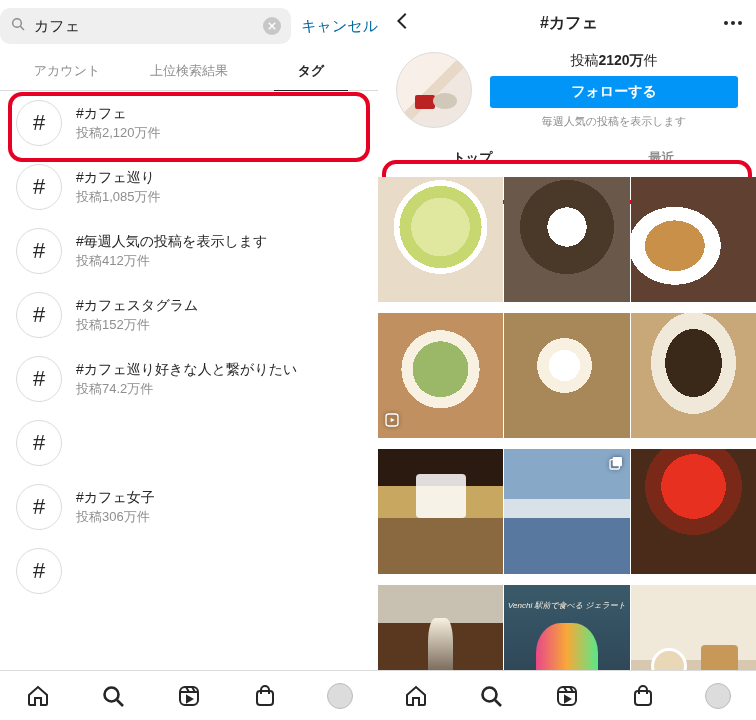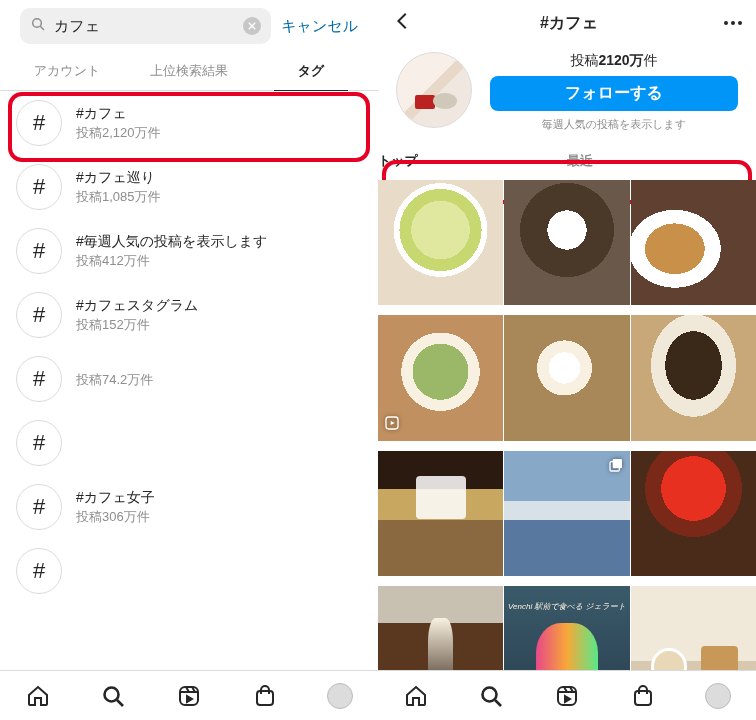"カフェ" .search-row { padding: 8px 20px -> 8px 0 }
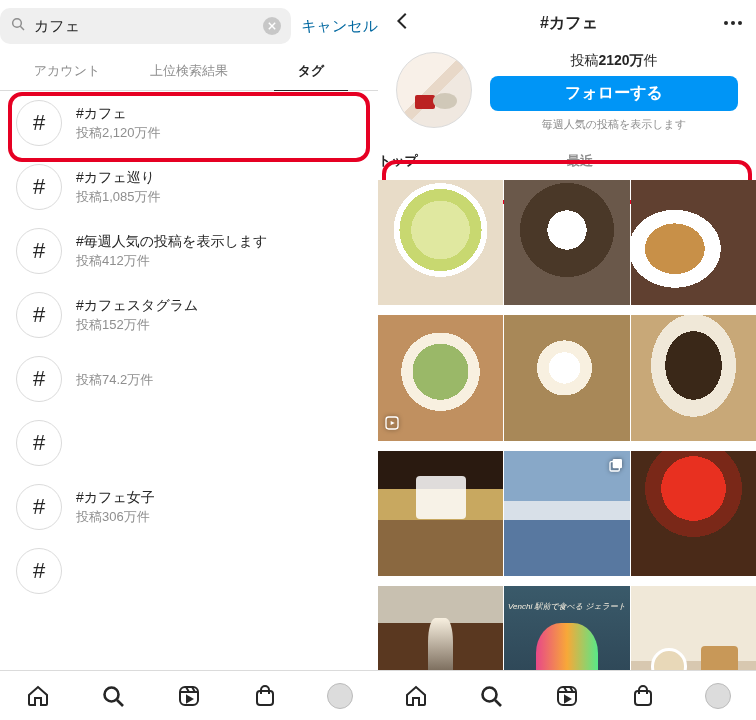"フォローする" .follow-btn { border-radius: 8px -> 3px; font-size: 16px -> 14px }
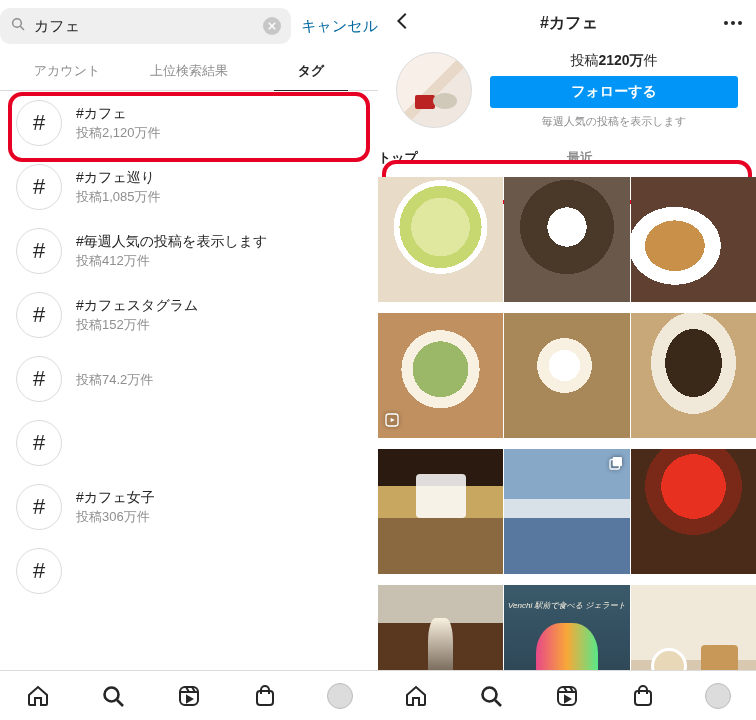"トップ" .sort-tab { text-align: left -> center }
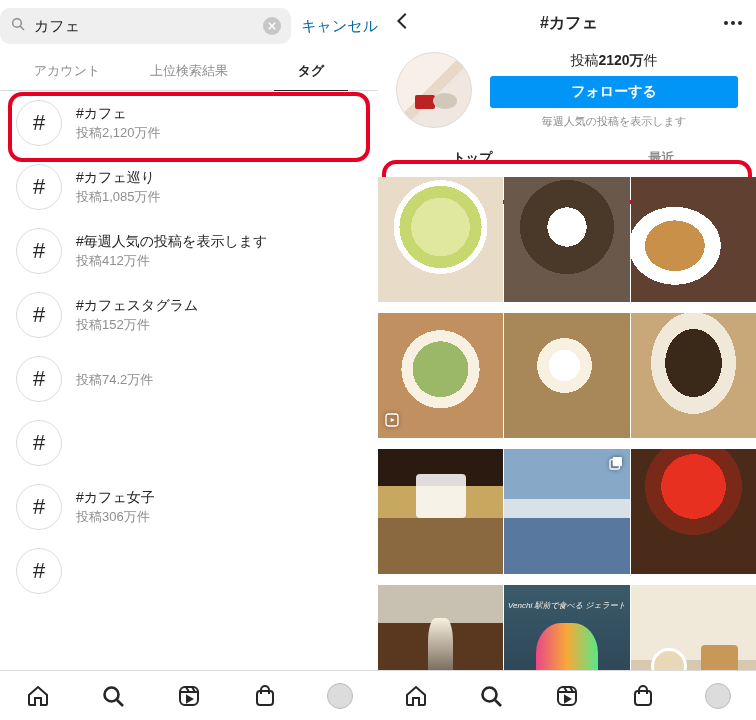"#カフェ巡り好きな人と繋がりたい" div.tag-name { html: none -> <div>#カフェ巡り好きな人と繋がりたい</div> }
